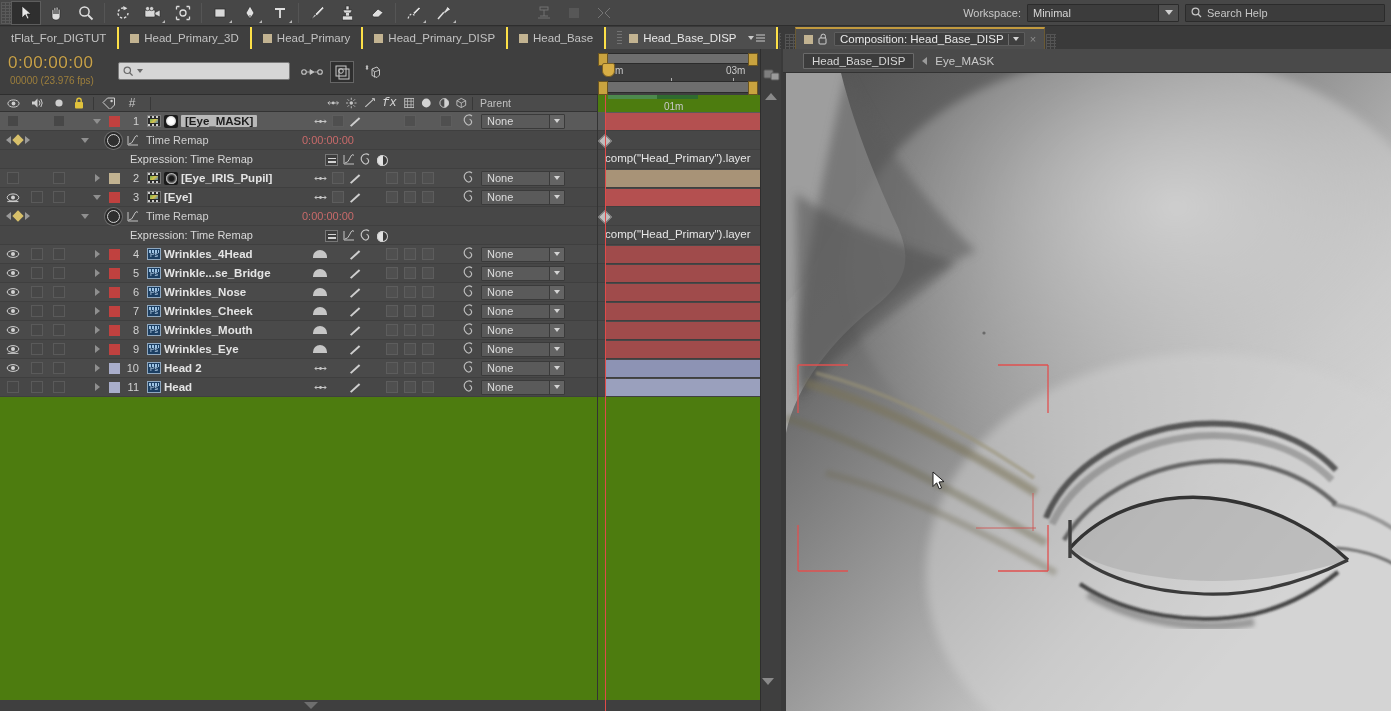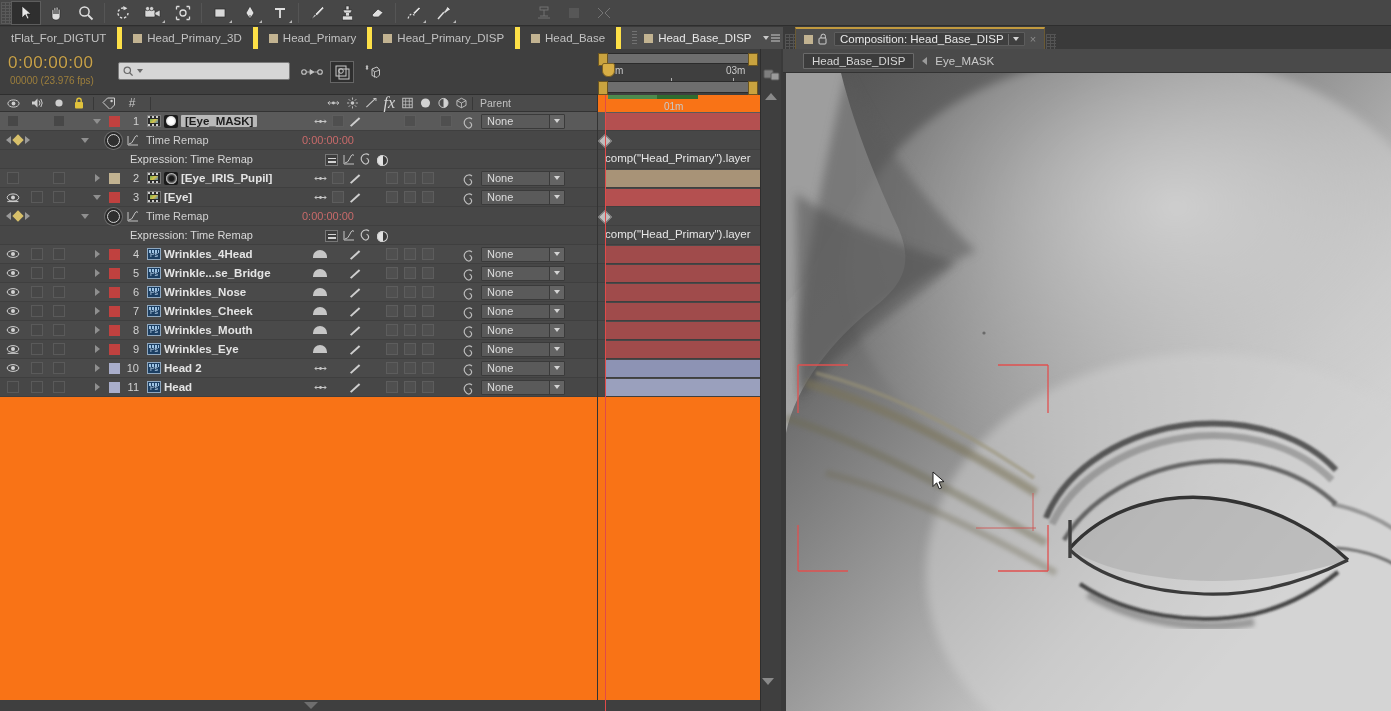"Workspace:" div.ws-wrap { html: none -> <div> <span>Workspace:</span> <div> <span>Minimal</span> <span> <span></span> </span> </div> <div> <svg> <circle></circle> <line></line> </svg> <span>Search Help</span> </div> </div> }
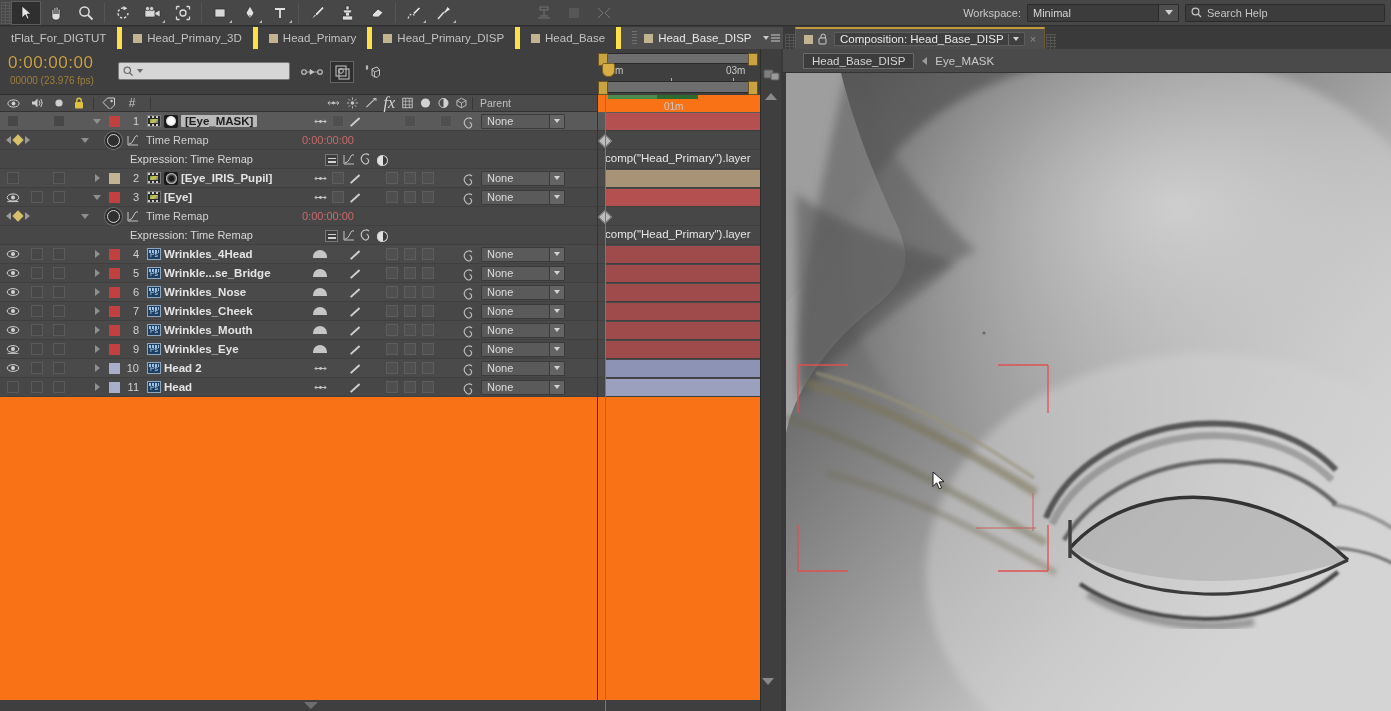"tFlat_For_DIGTUT" .tab { border-right: 5px solid #fde047 -> 2px solid #fde047 }
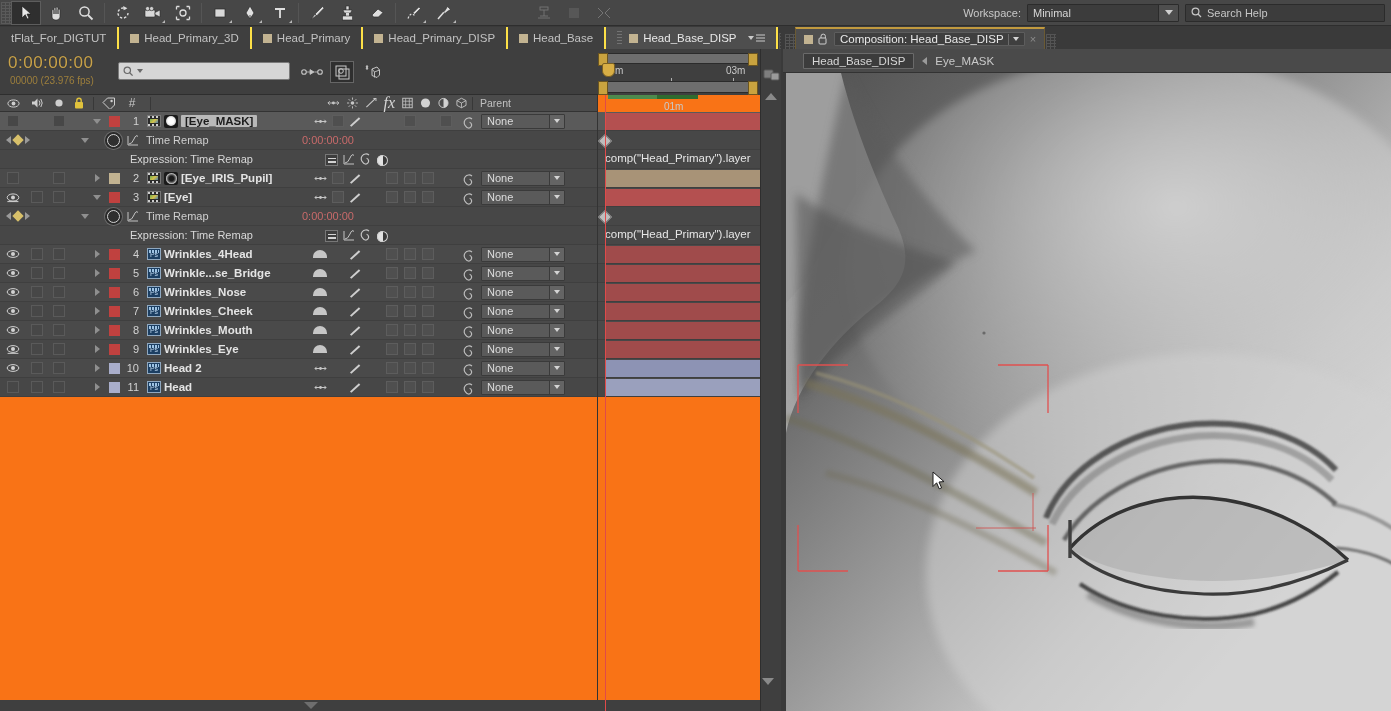"0:00:00:00" .tl-panel { background: #f97316 -> #4d7c0f }
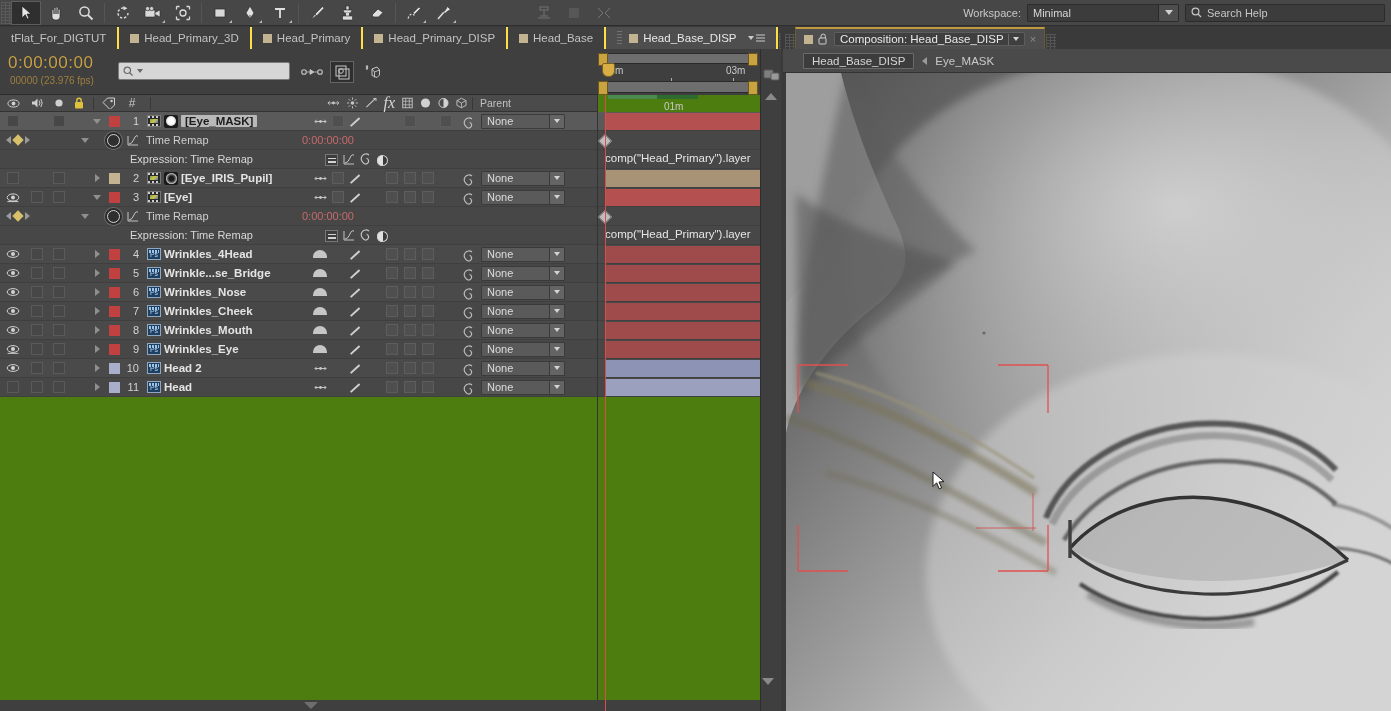"fx" span { font-family: Liberation Serif, serif -> Liberation Mono, monospace; font-size: 16px -> 12px }
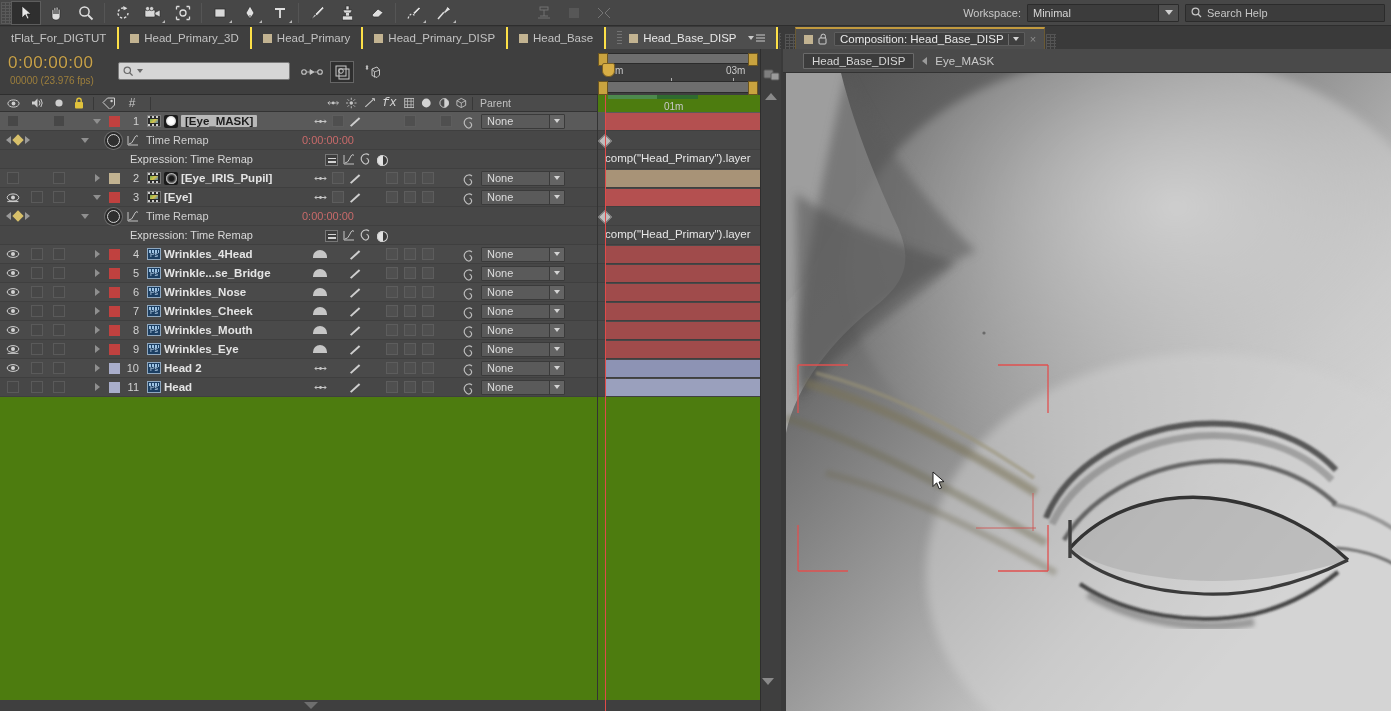"None" .c-parent { align-items: flex-end -> flex-start }
